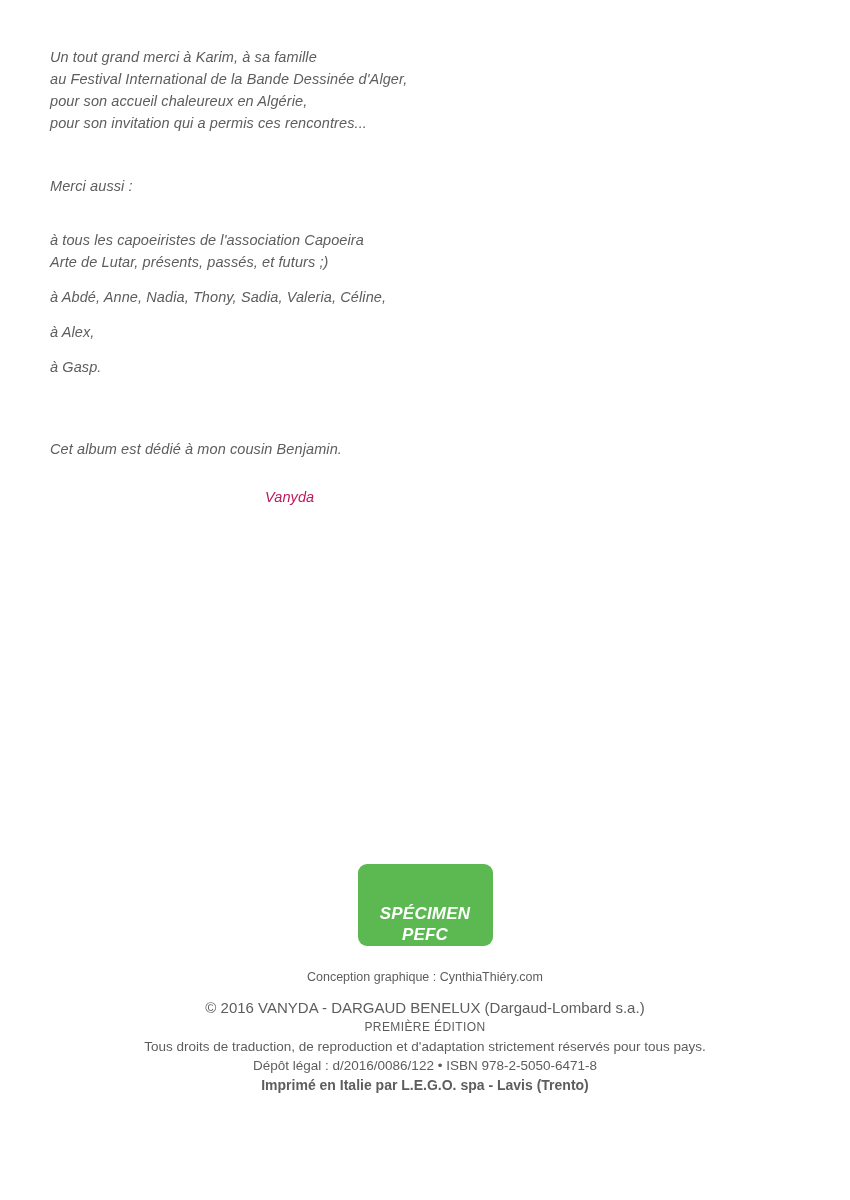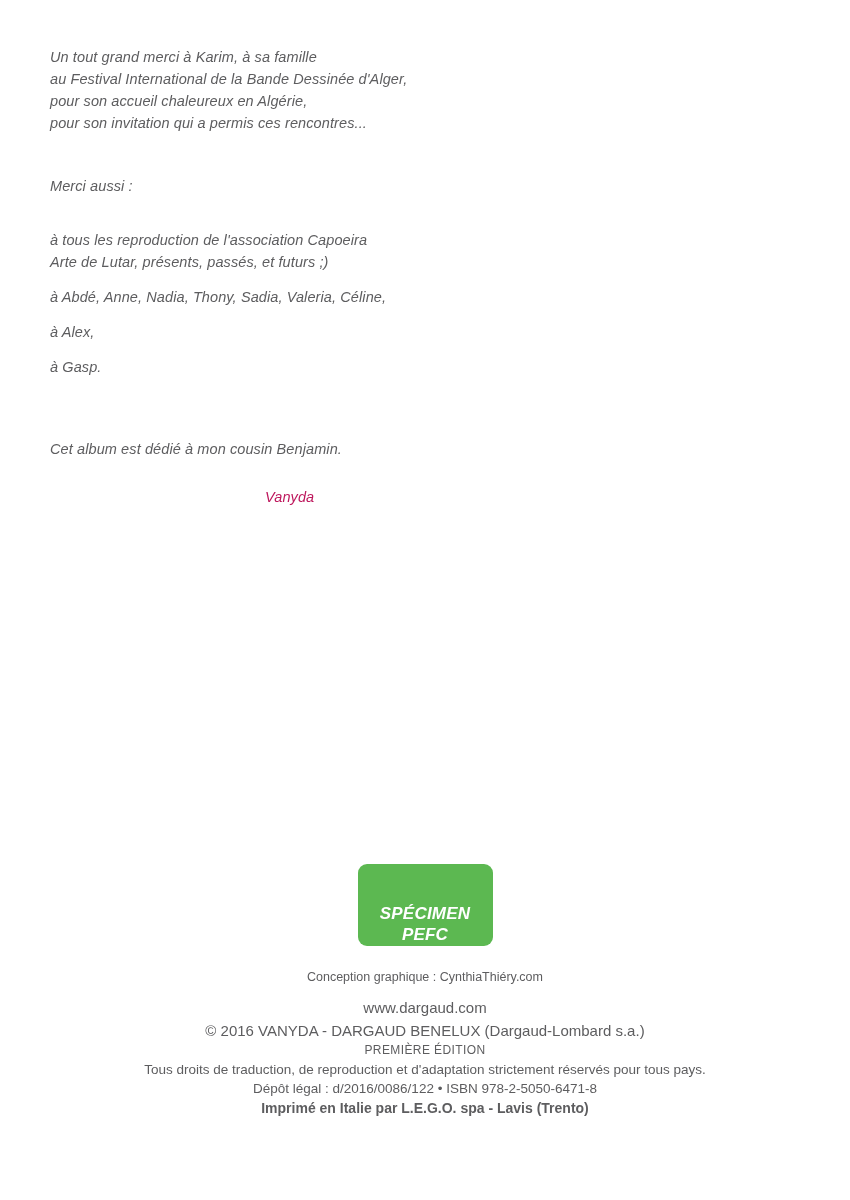"à tous les reproduction de" span.line { text: reproduction -> capoeiristes }
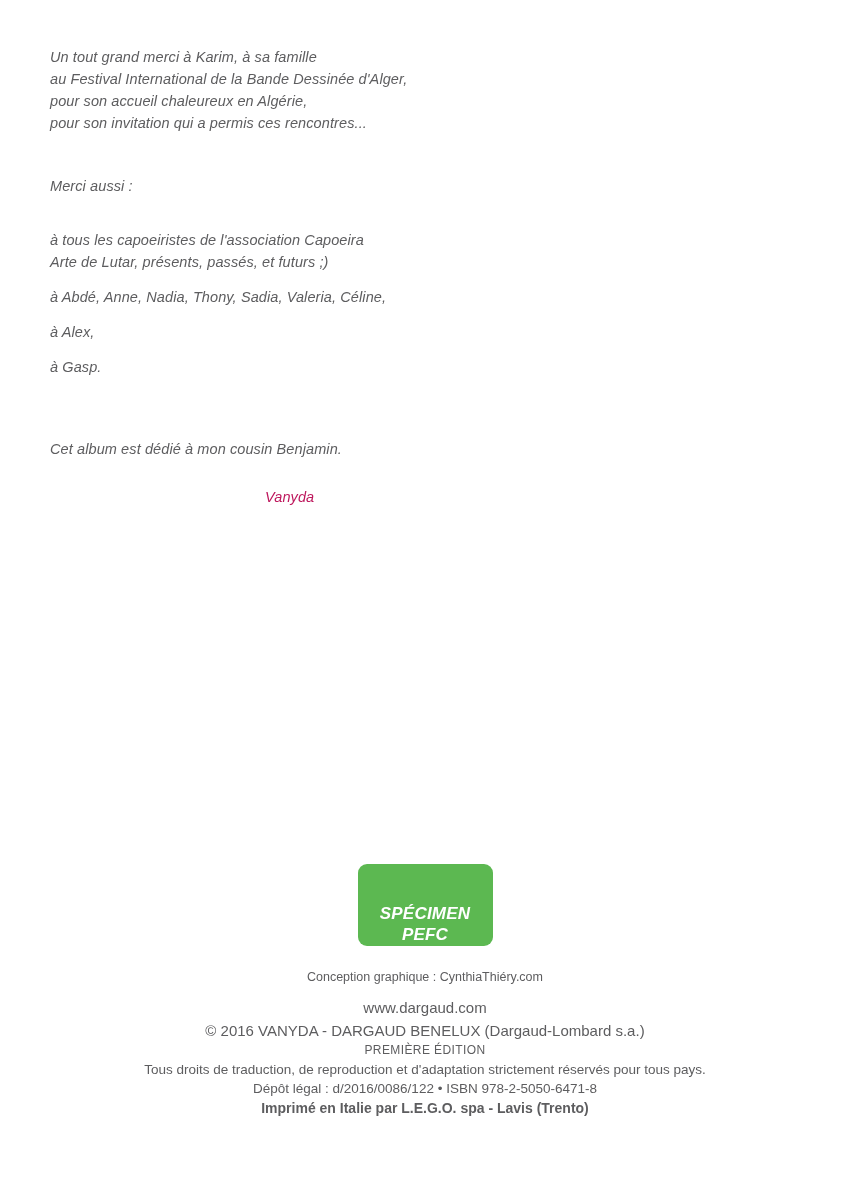"www.dargaud.com" div.website { html: <div>www.dargaud.com</div> -> none }
